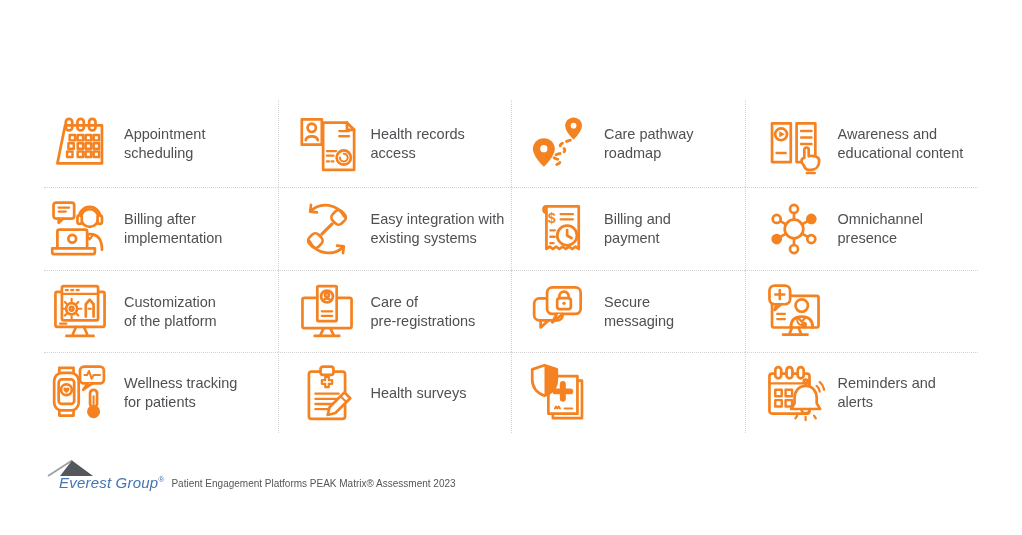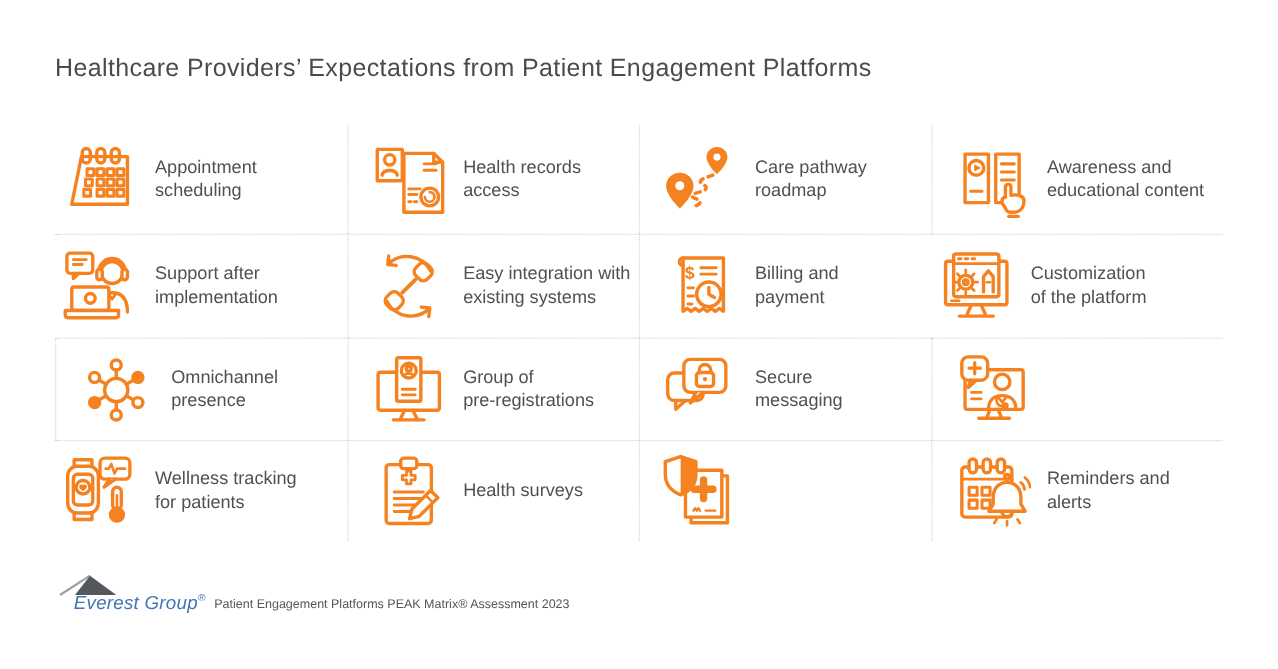"Healthcare Providers’ Expectations from" div.title { html: <div>Healthcare Providers’ Expectations from Patient Engagement Platforms</div> -> none }
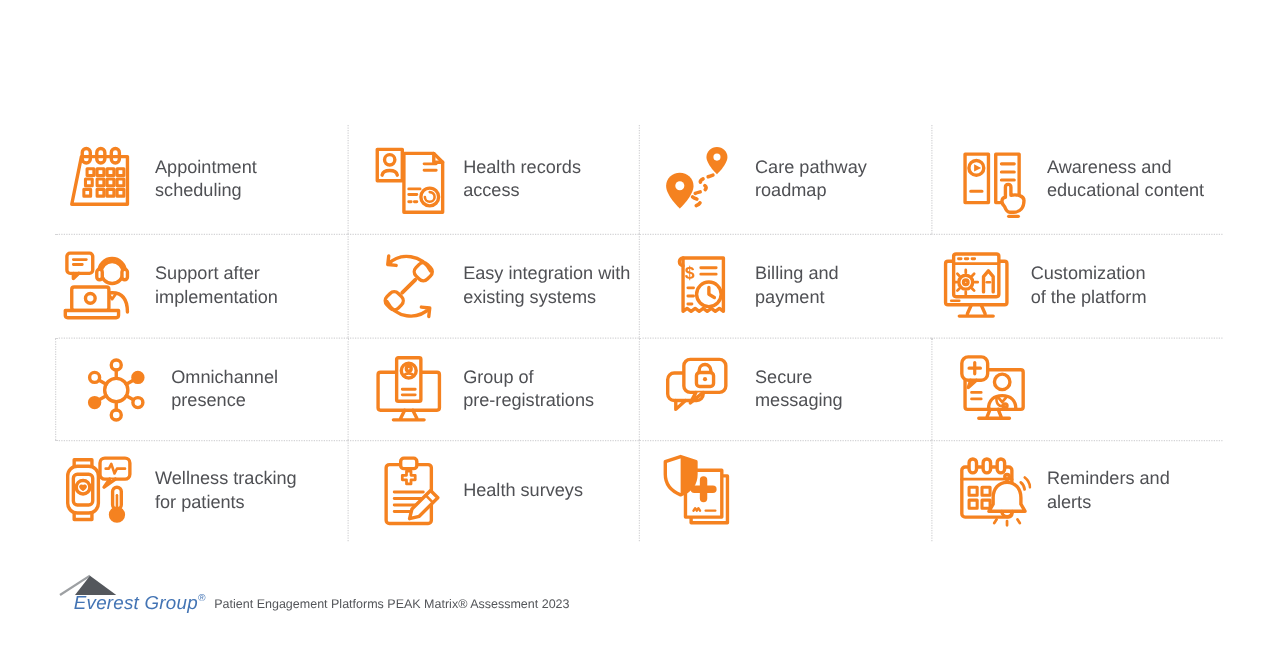"Support after" span.label { text: Support -> Billing }
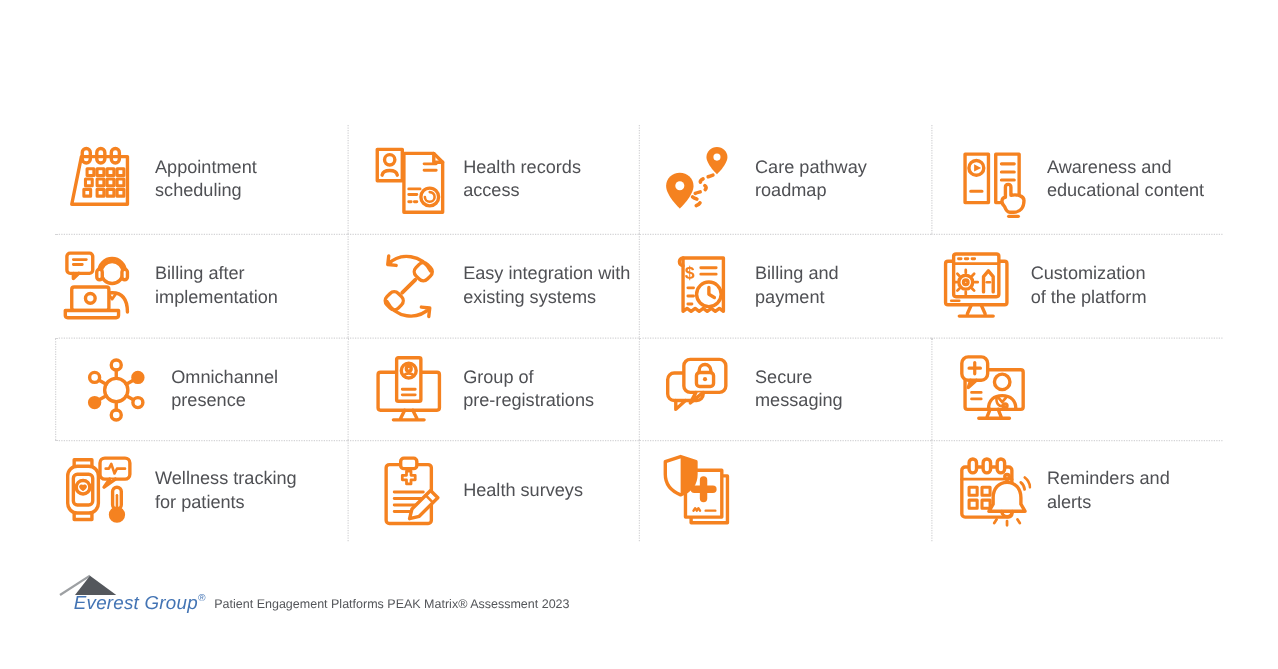"Customization" div.cell { order: before "Omnichannel" -> after "Omnichannel" }
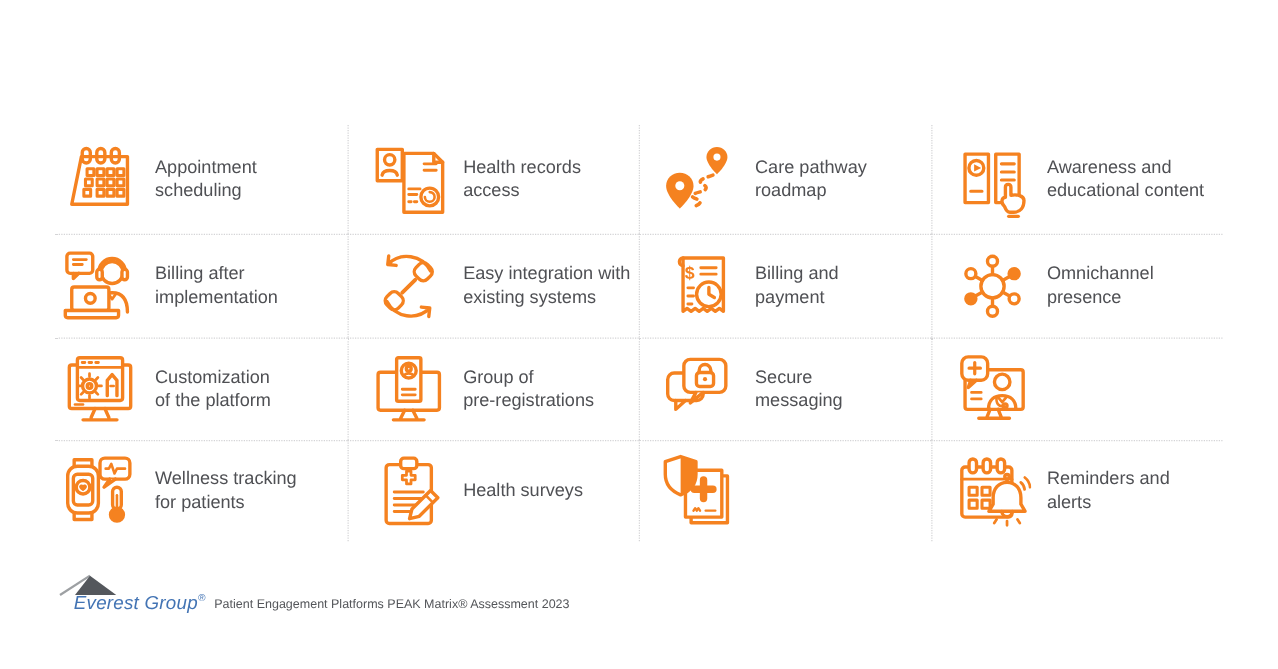"Group of" span.label { text: Group -> Care }
